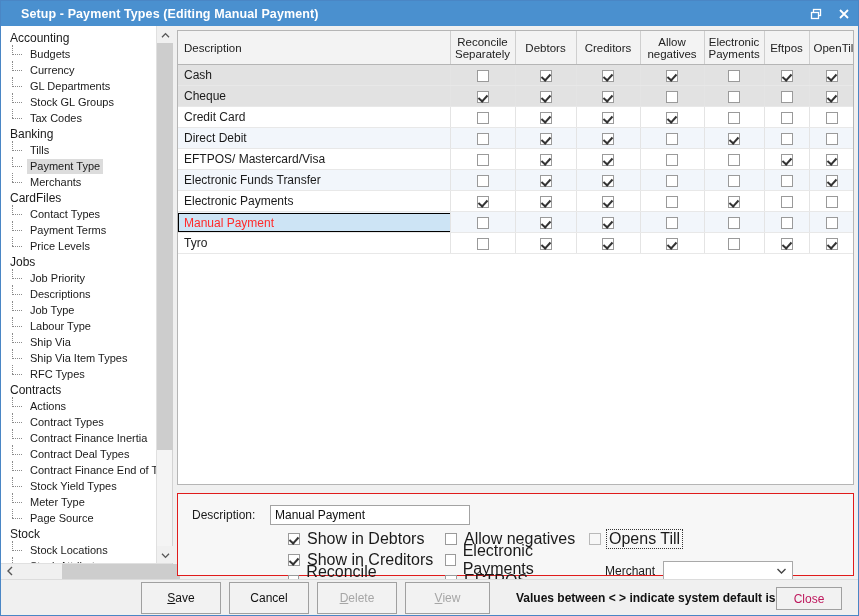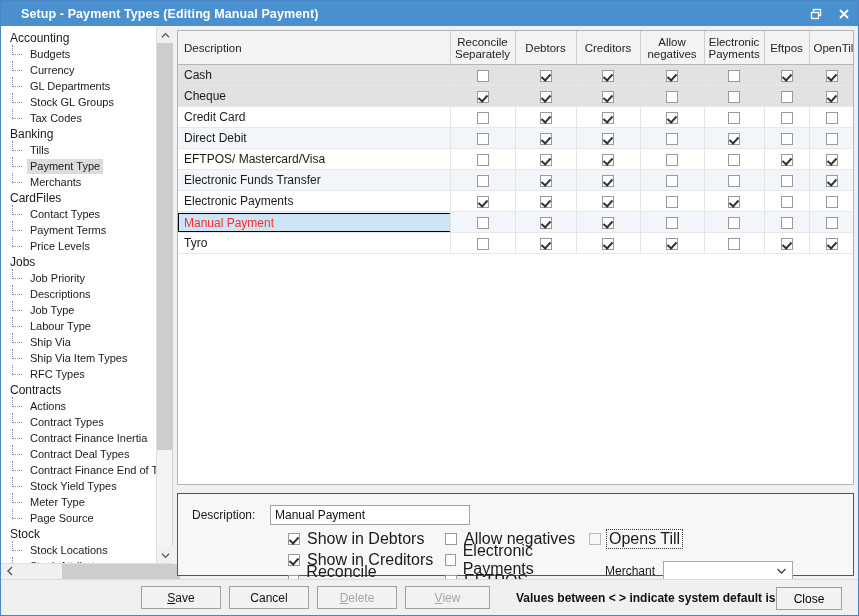"Save" .btn { height: 23px -> 32px }
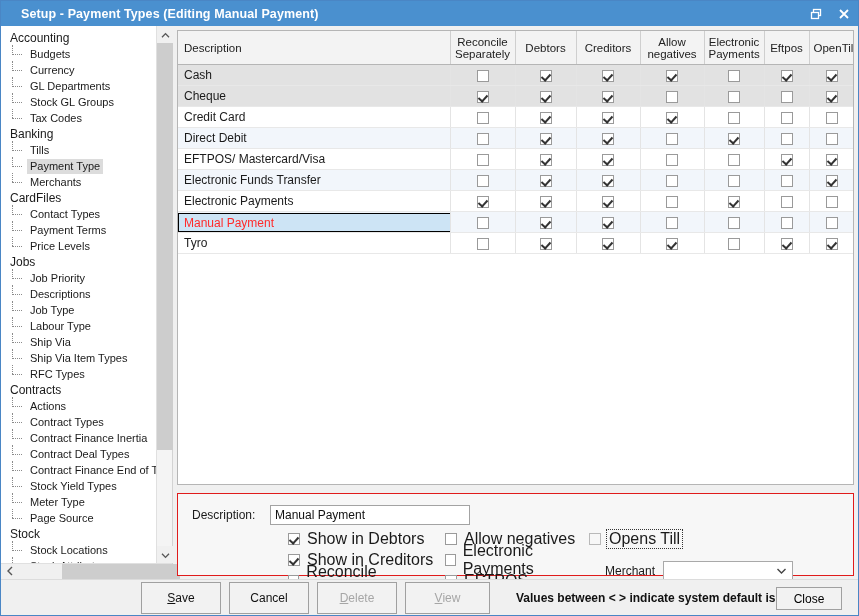"Close" .btn.close { color: #000000 -> #be185d }
